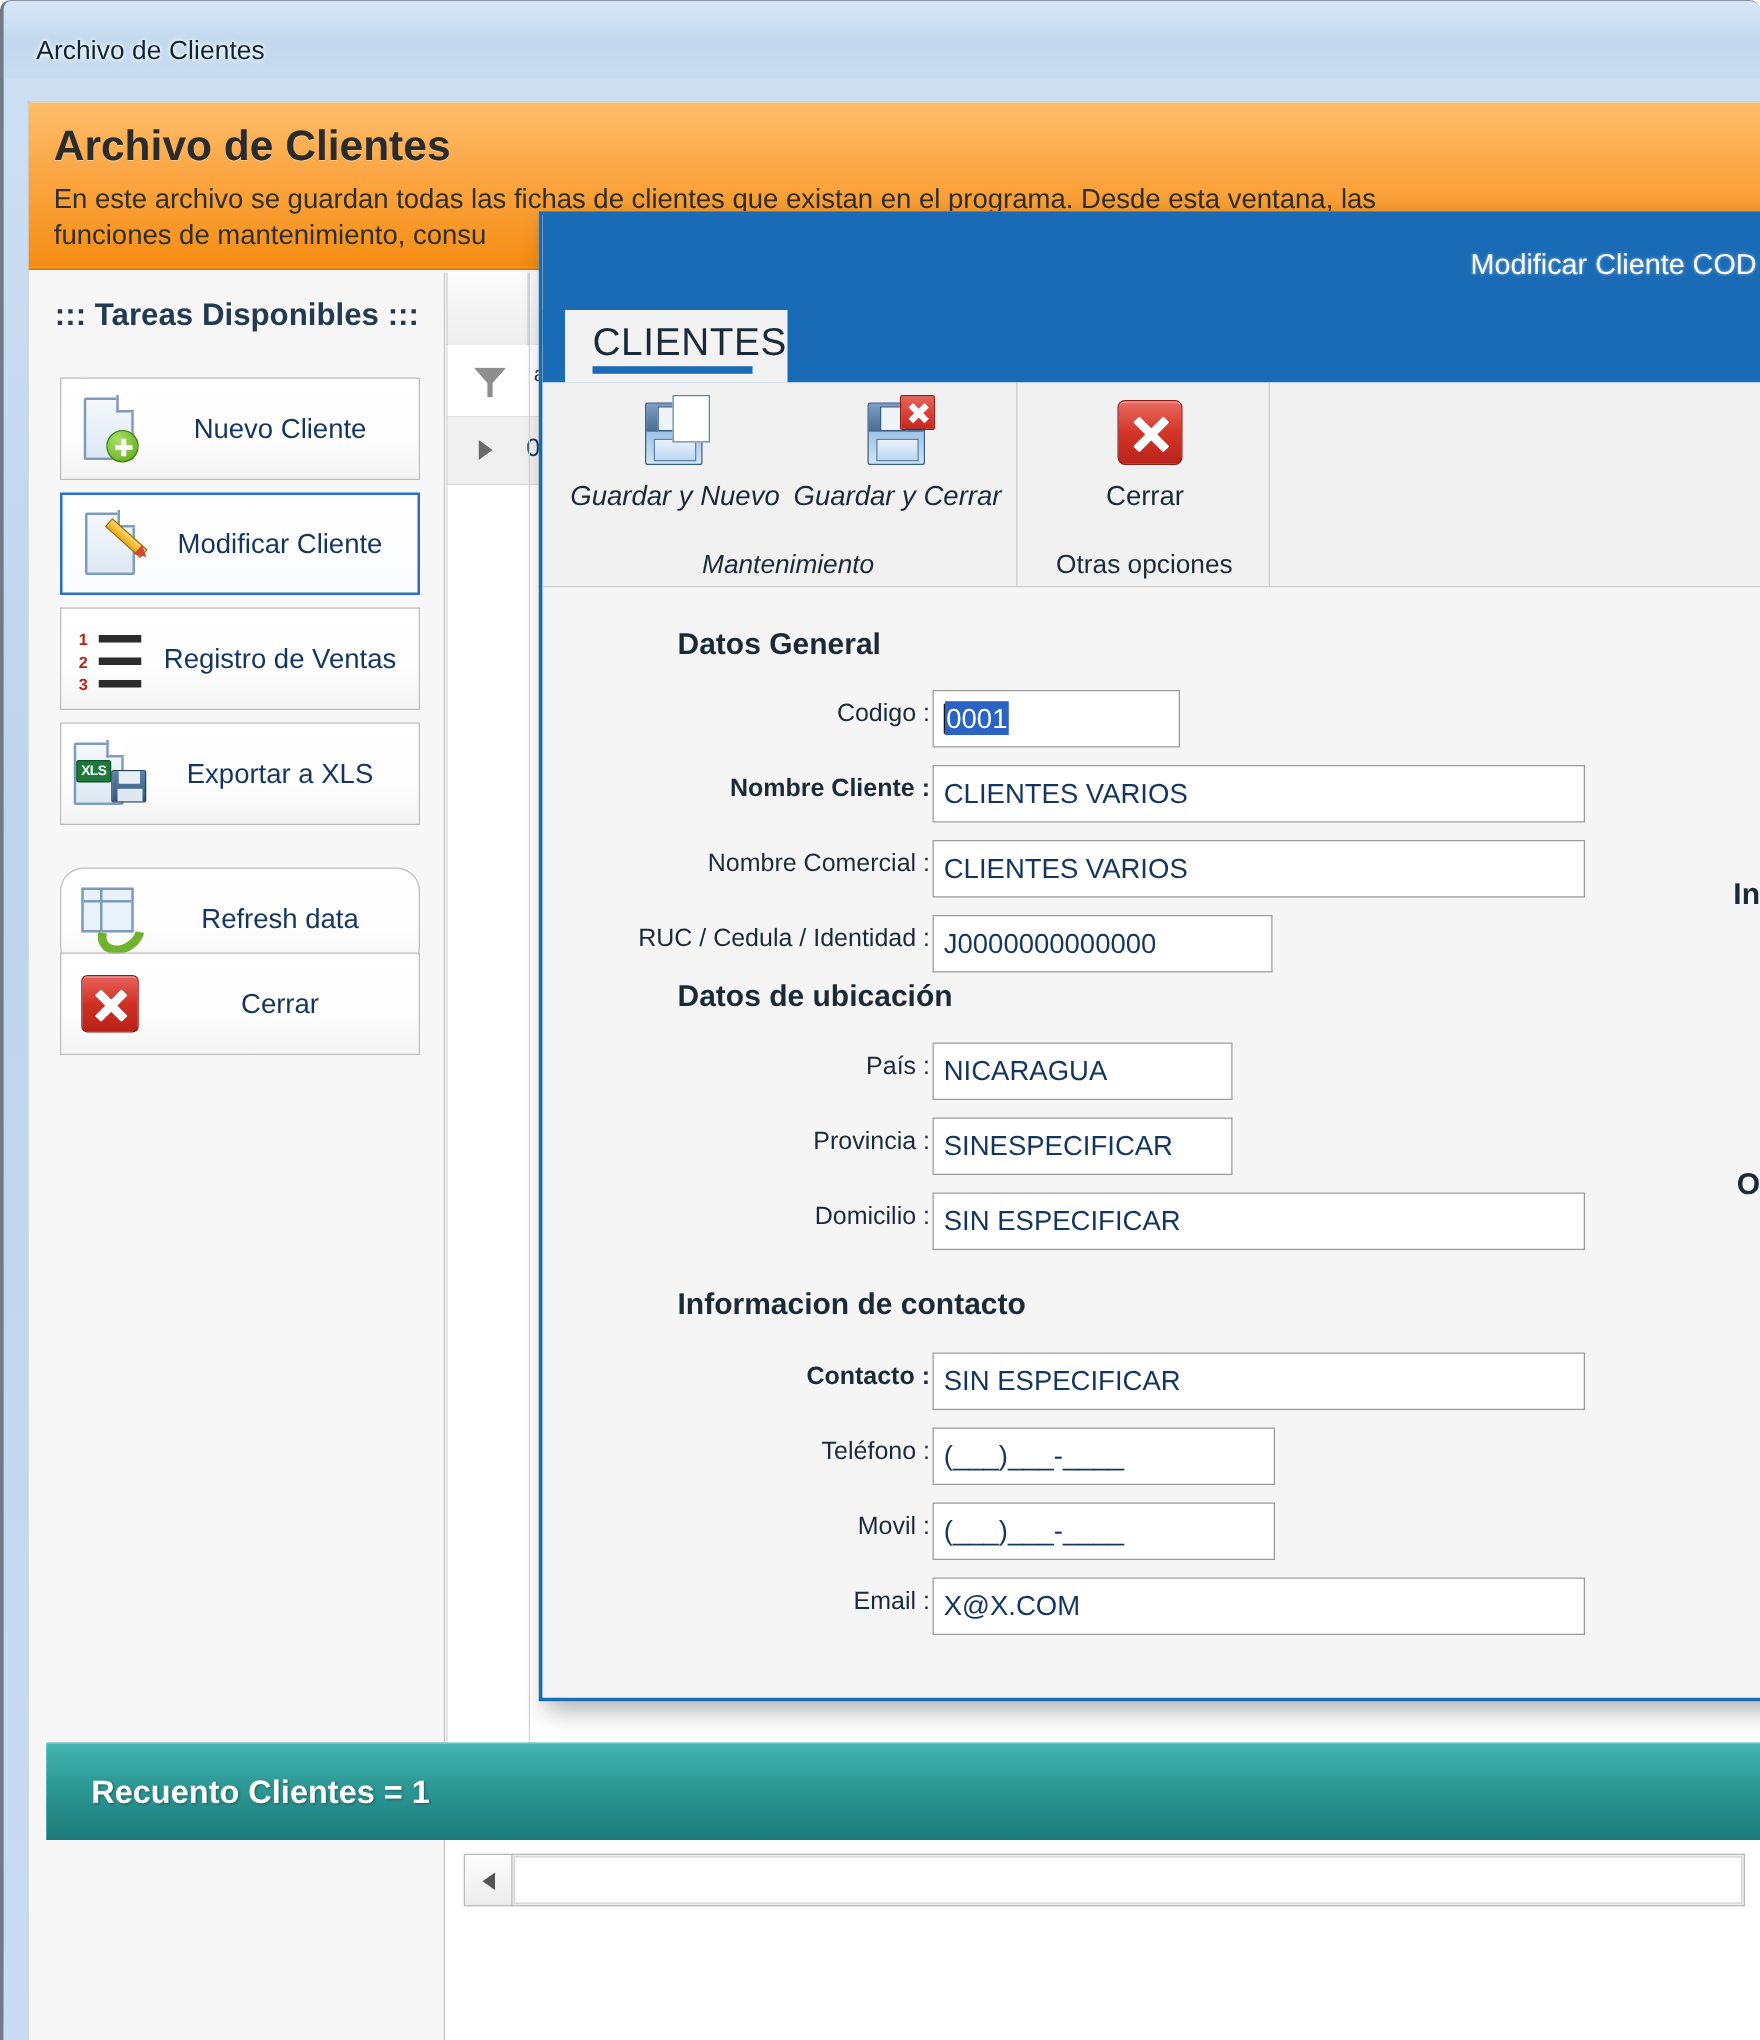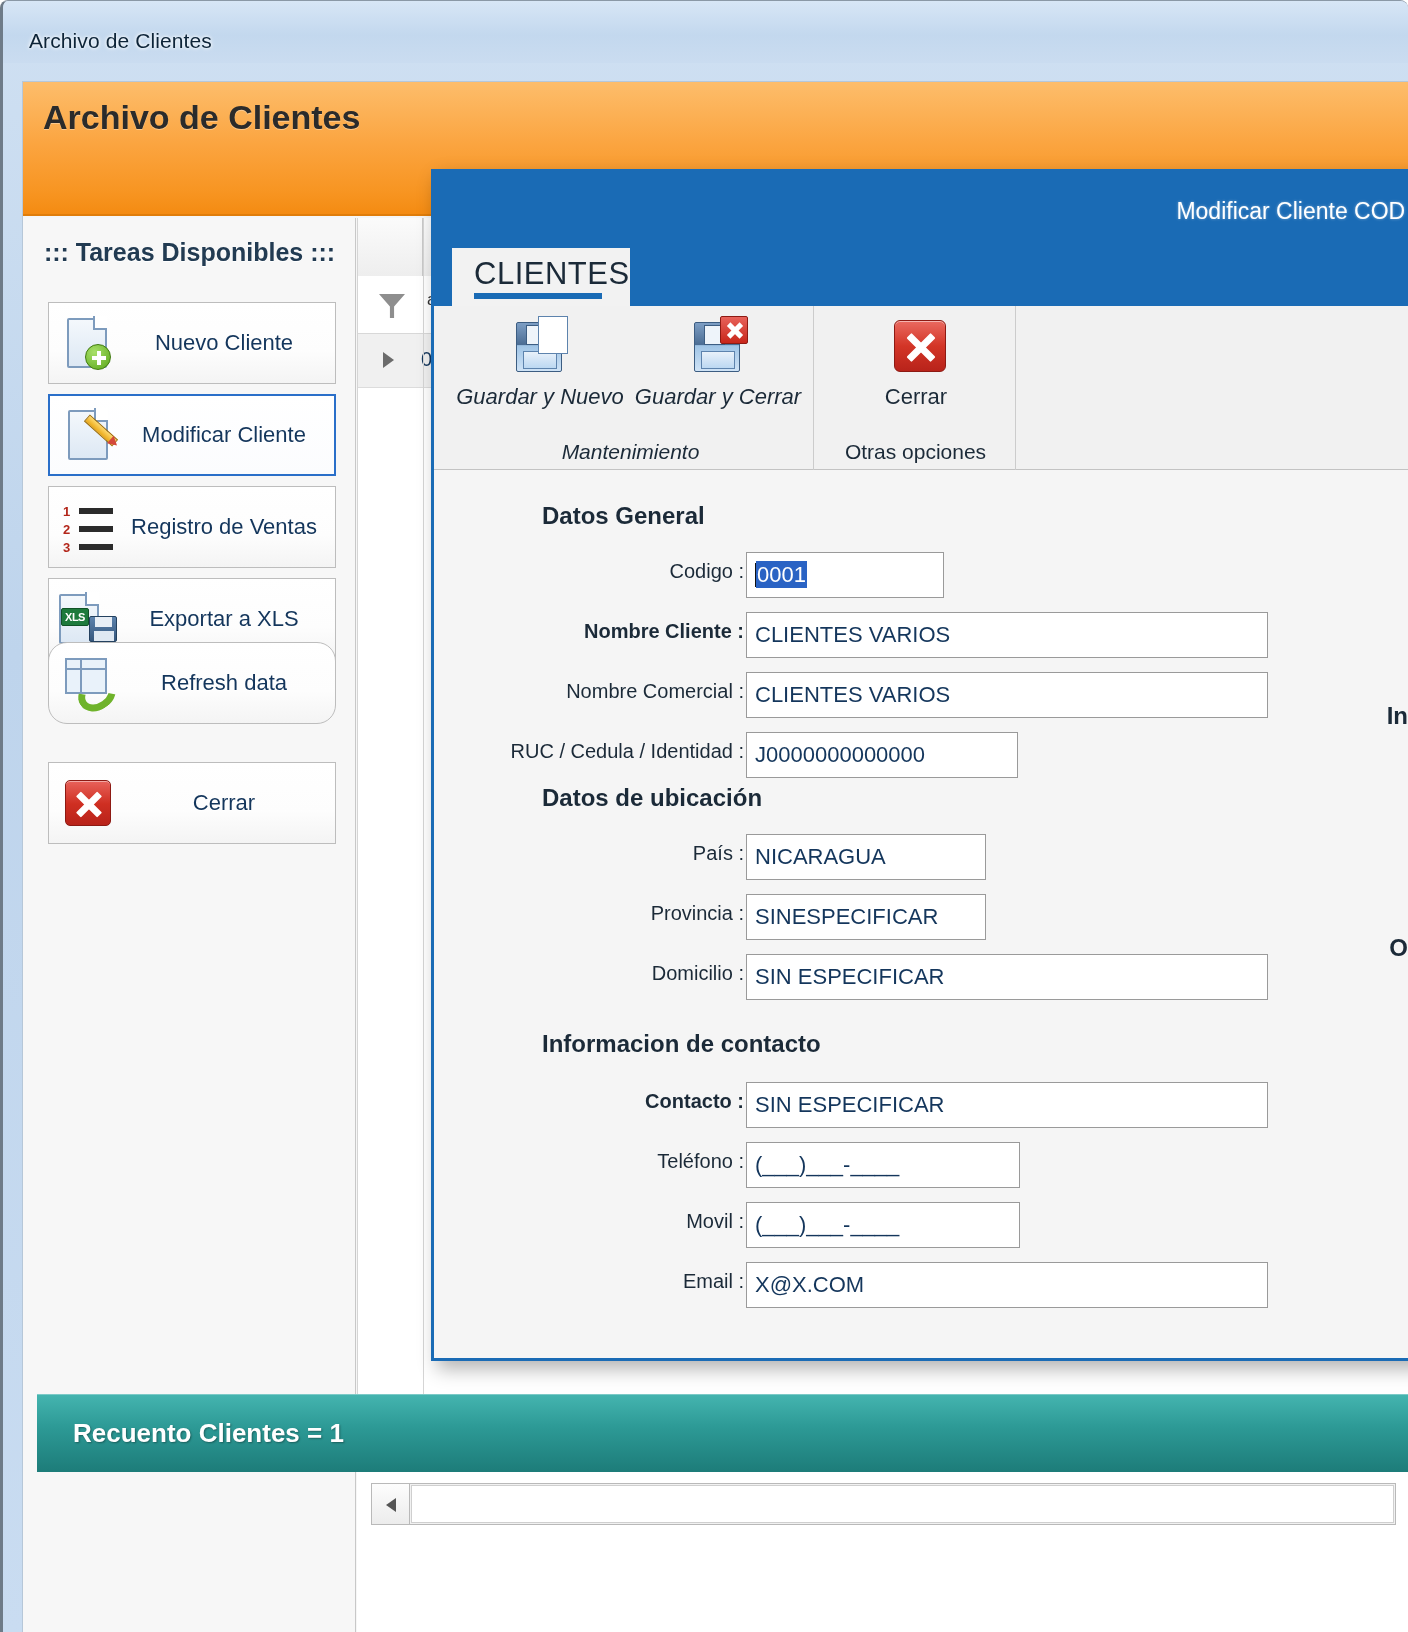"En este archivo se guardan" div { html: none -> <div>En este archivo se guardan todas las fichas de clientes que existan en el programa. Desde esta ventana, las funciones de mantenimiento, consu</div> }
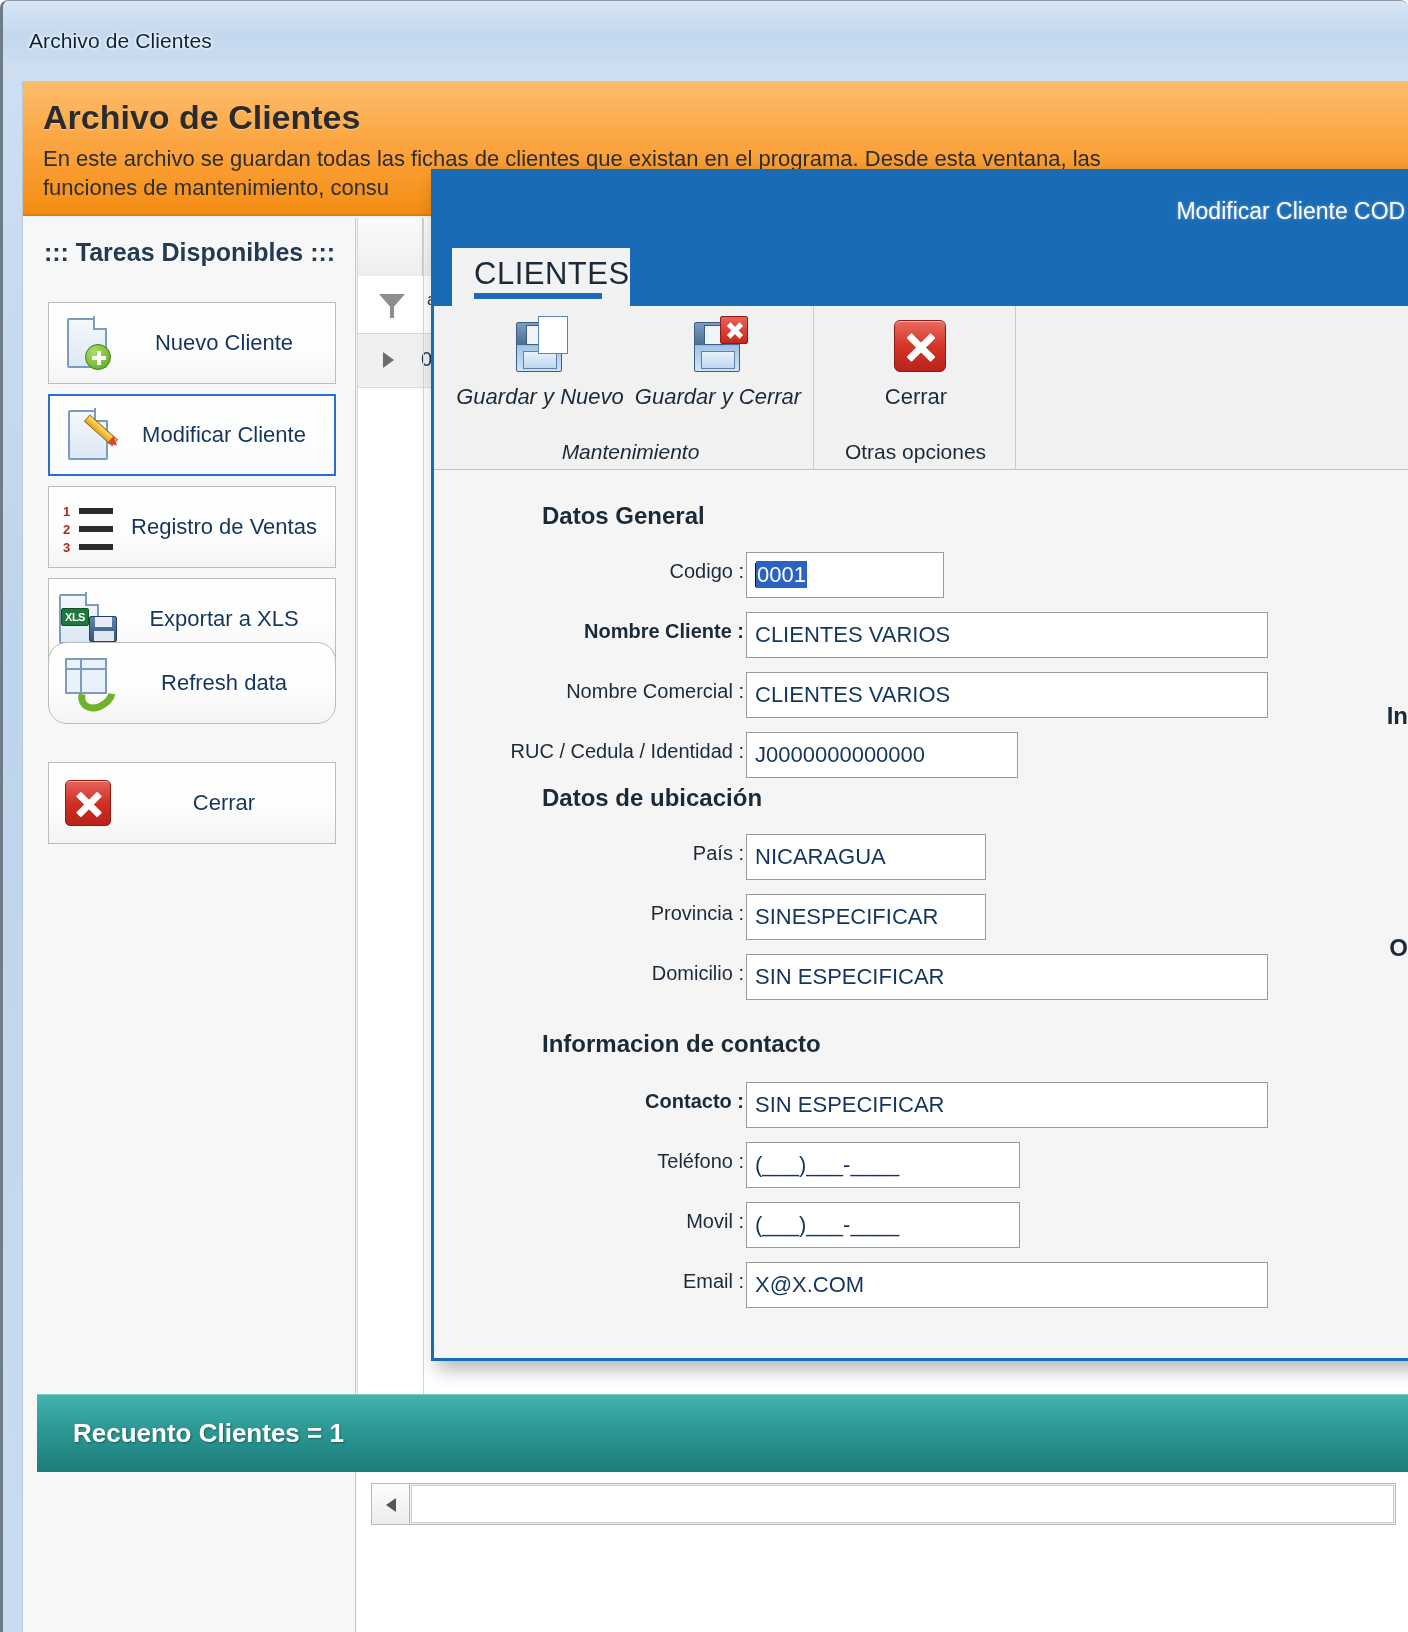"Refresh data" div.task-btn { top: 424px -> 476px }
